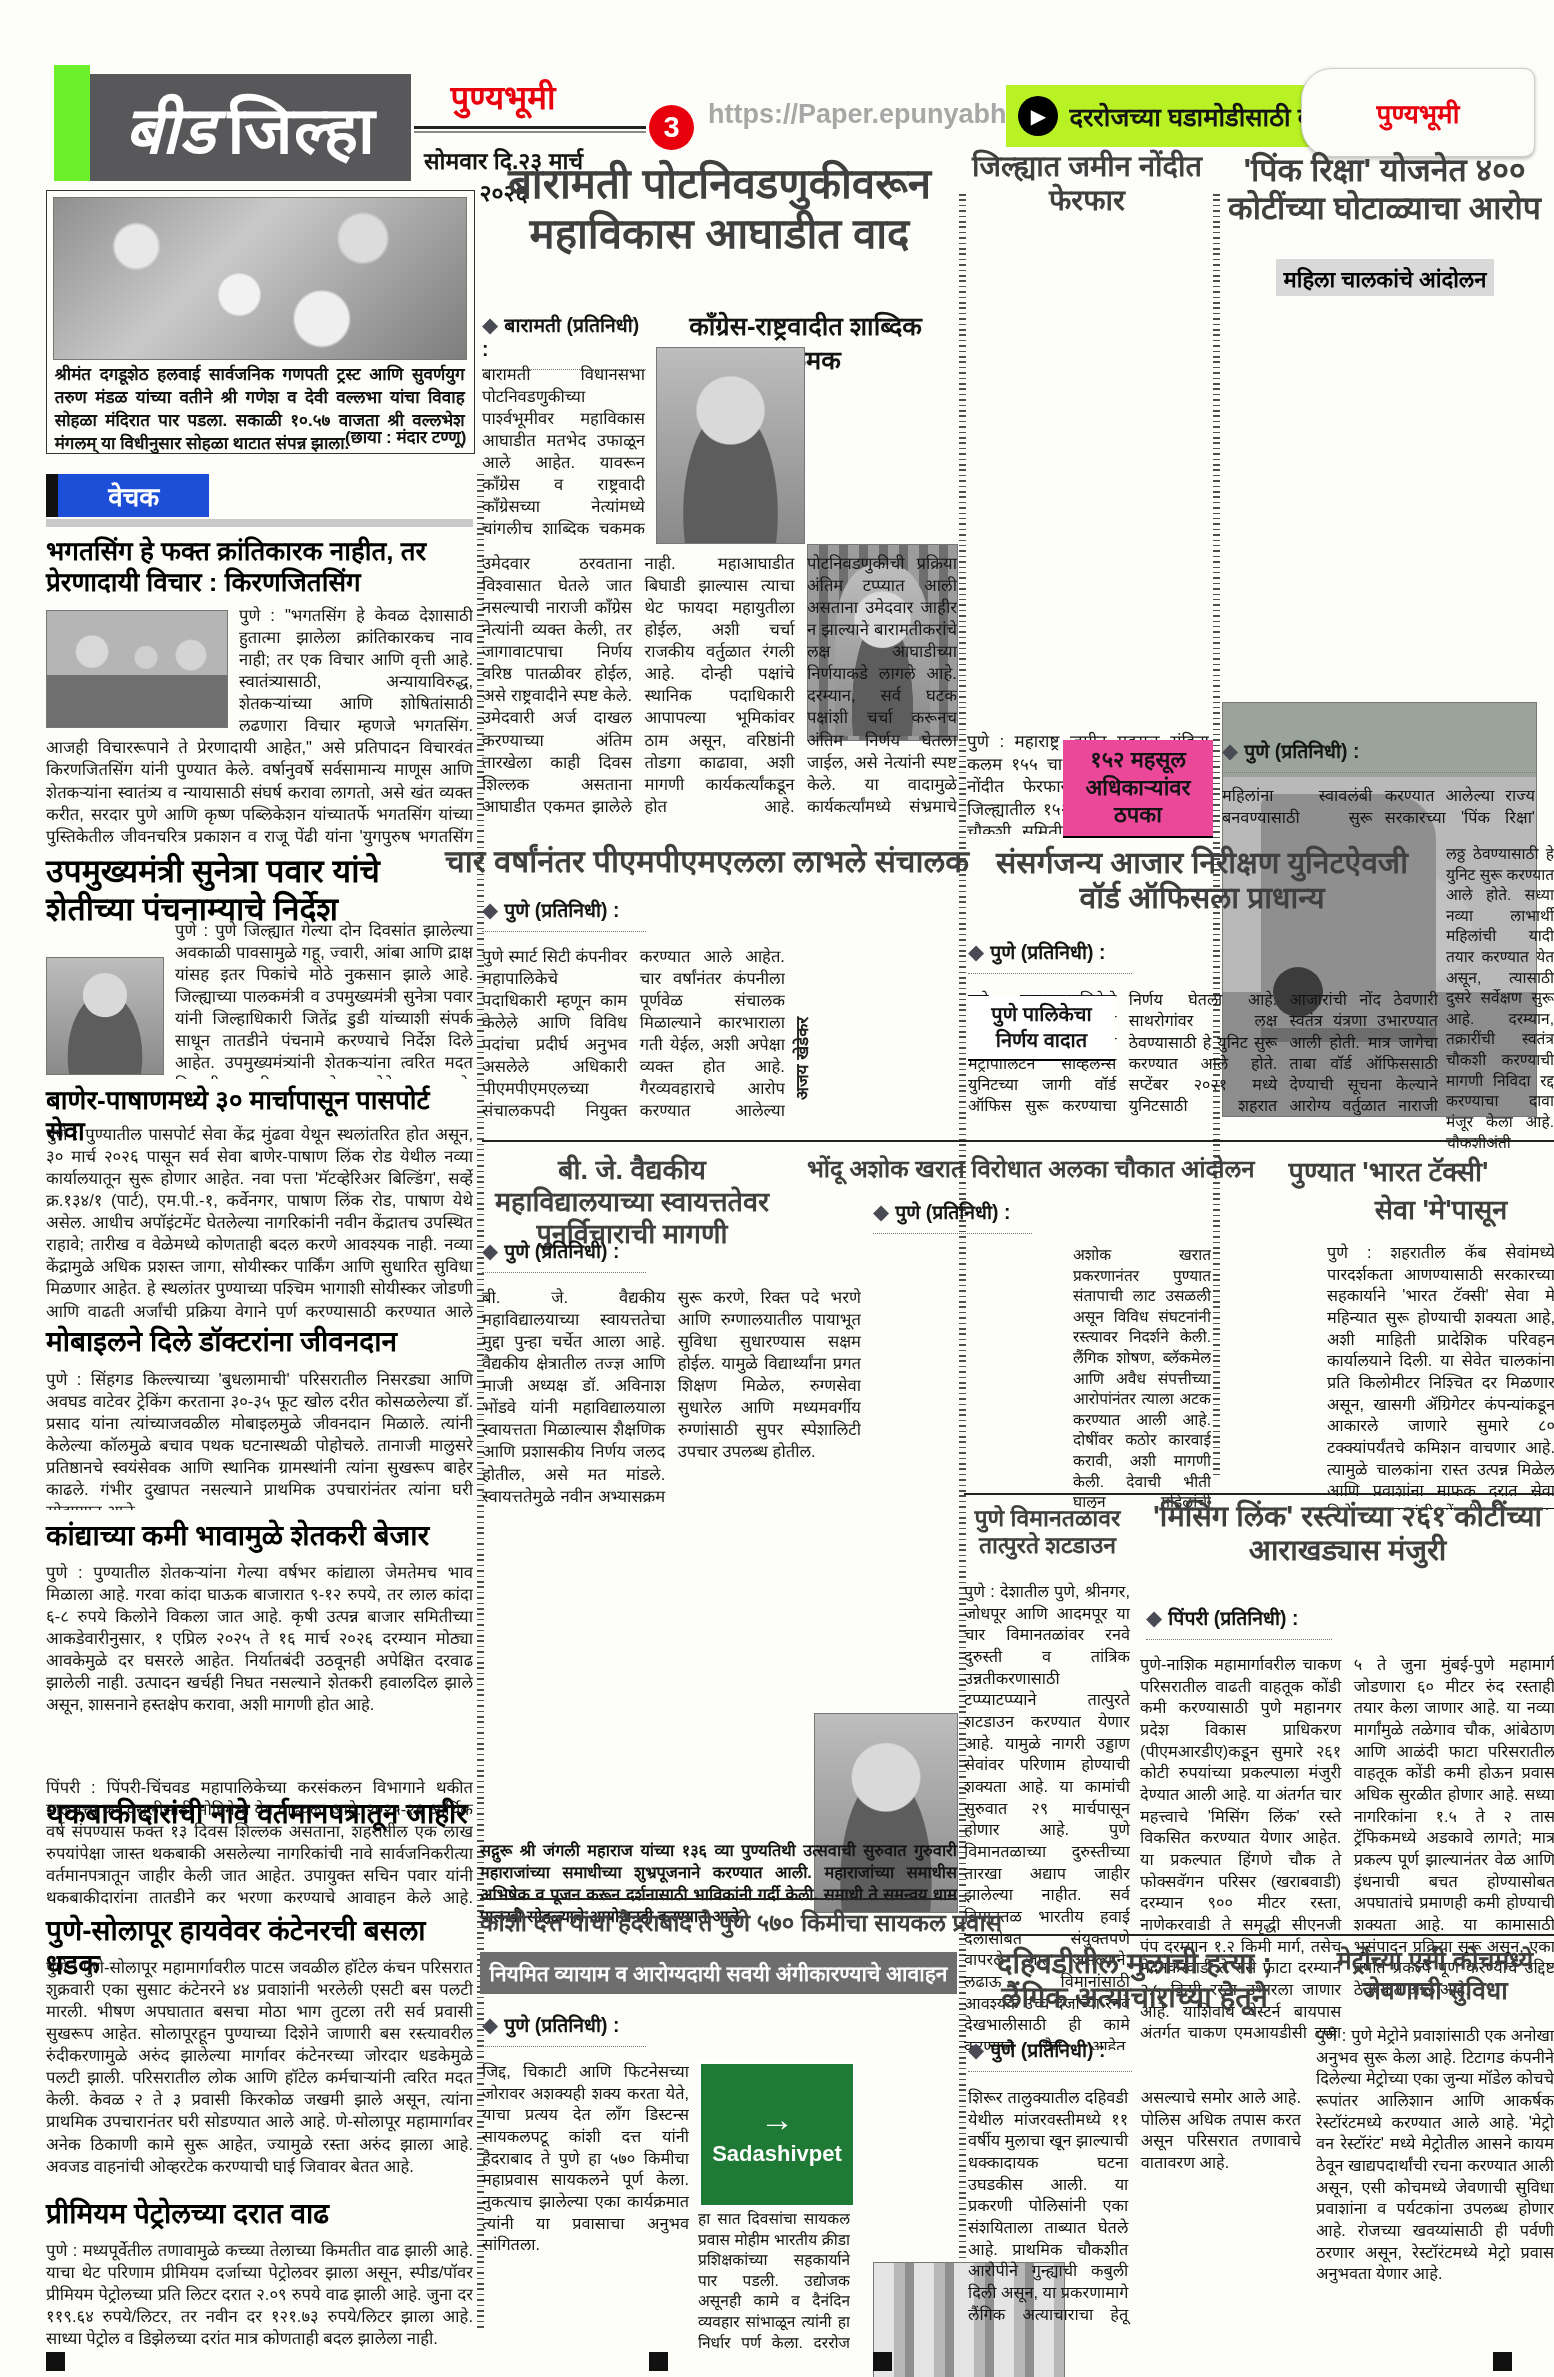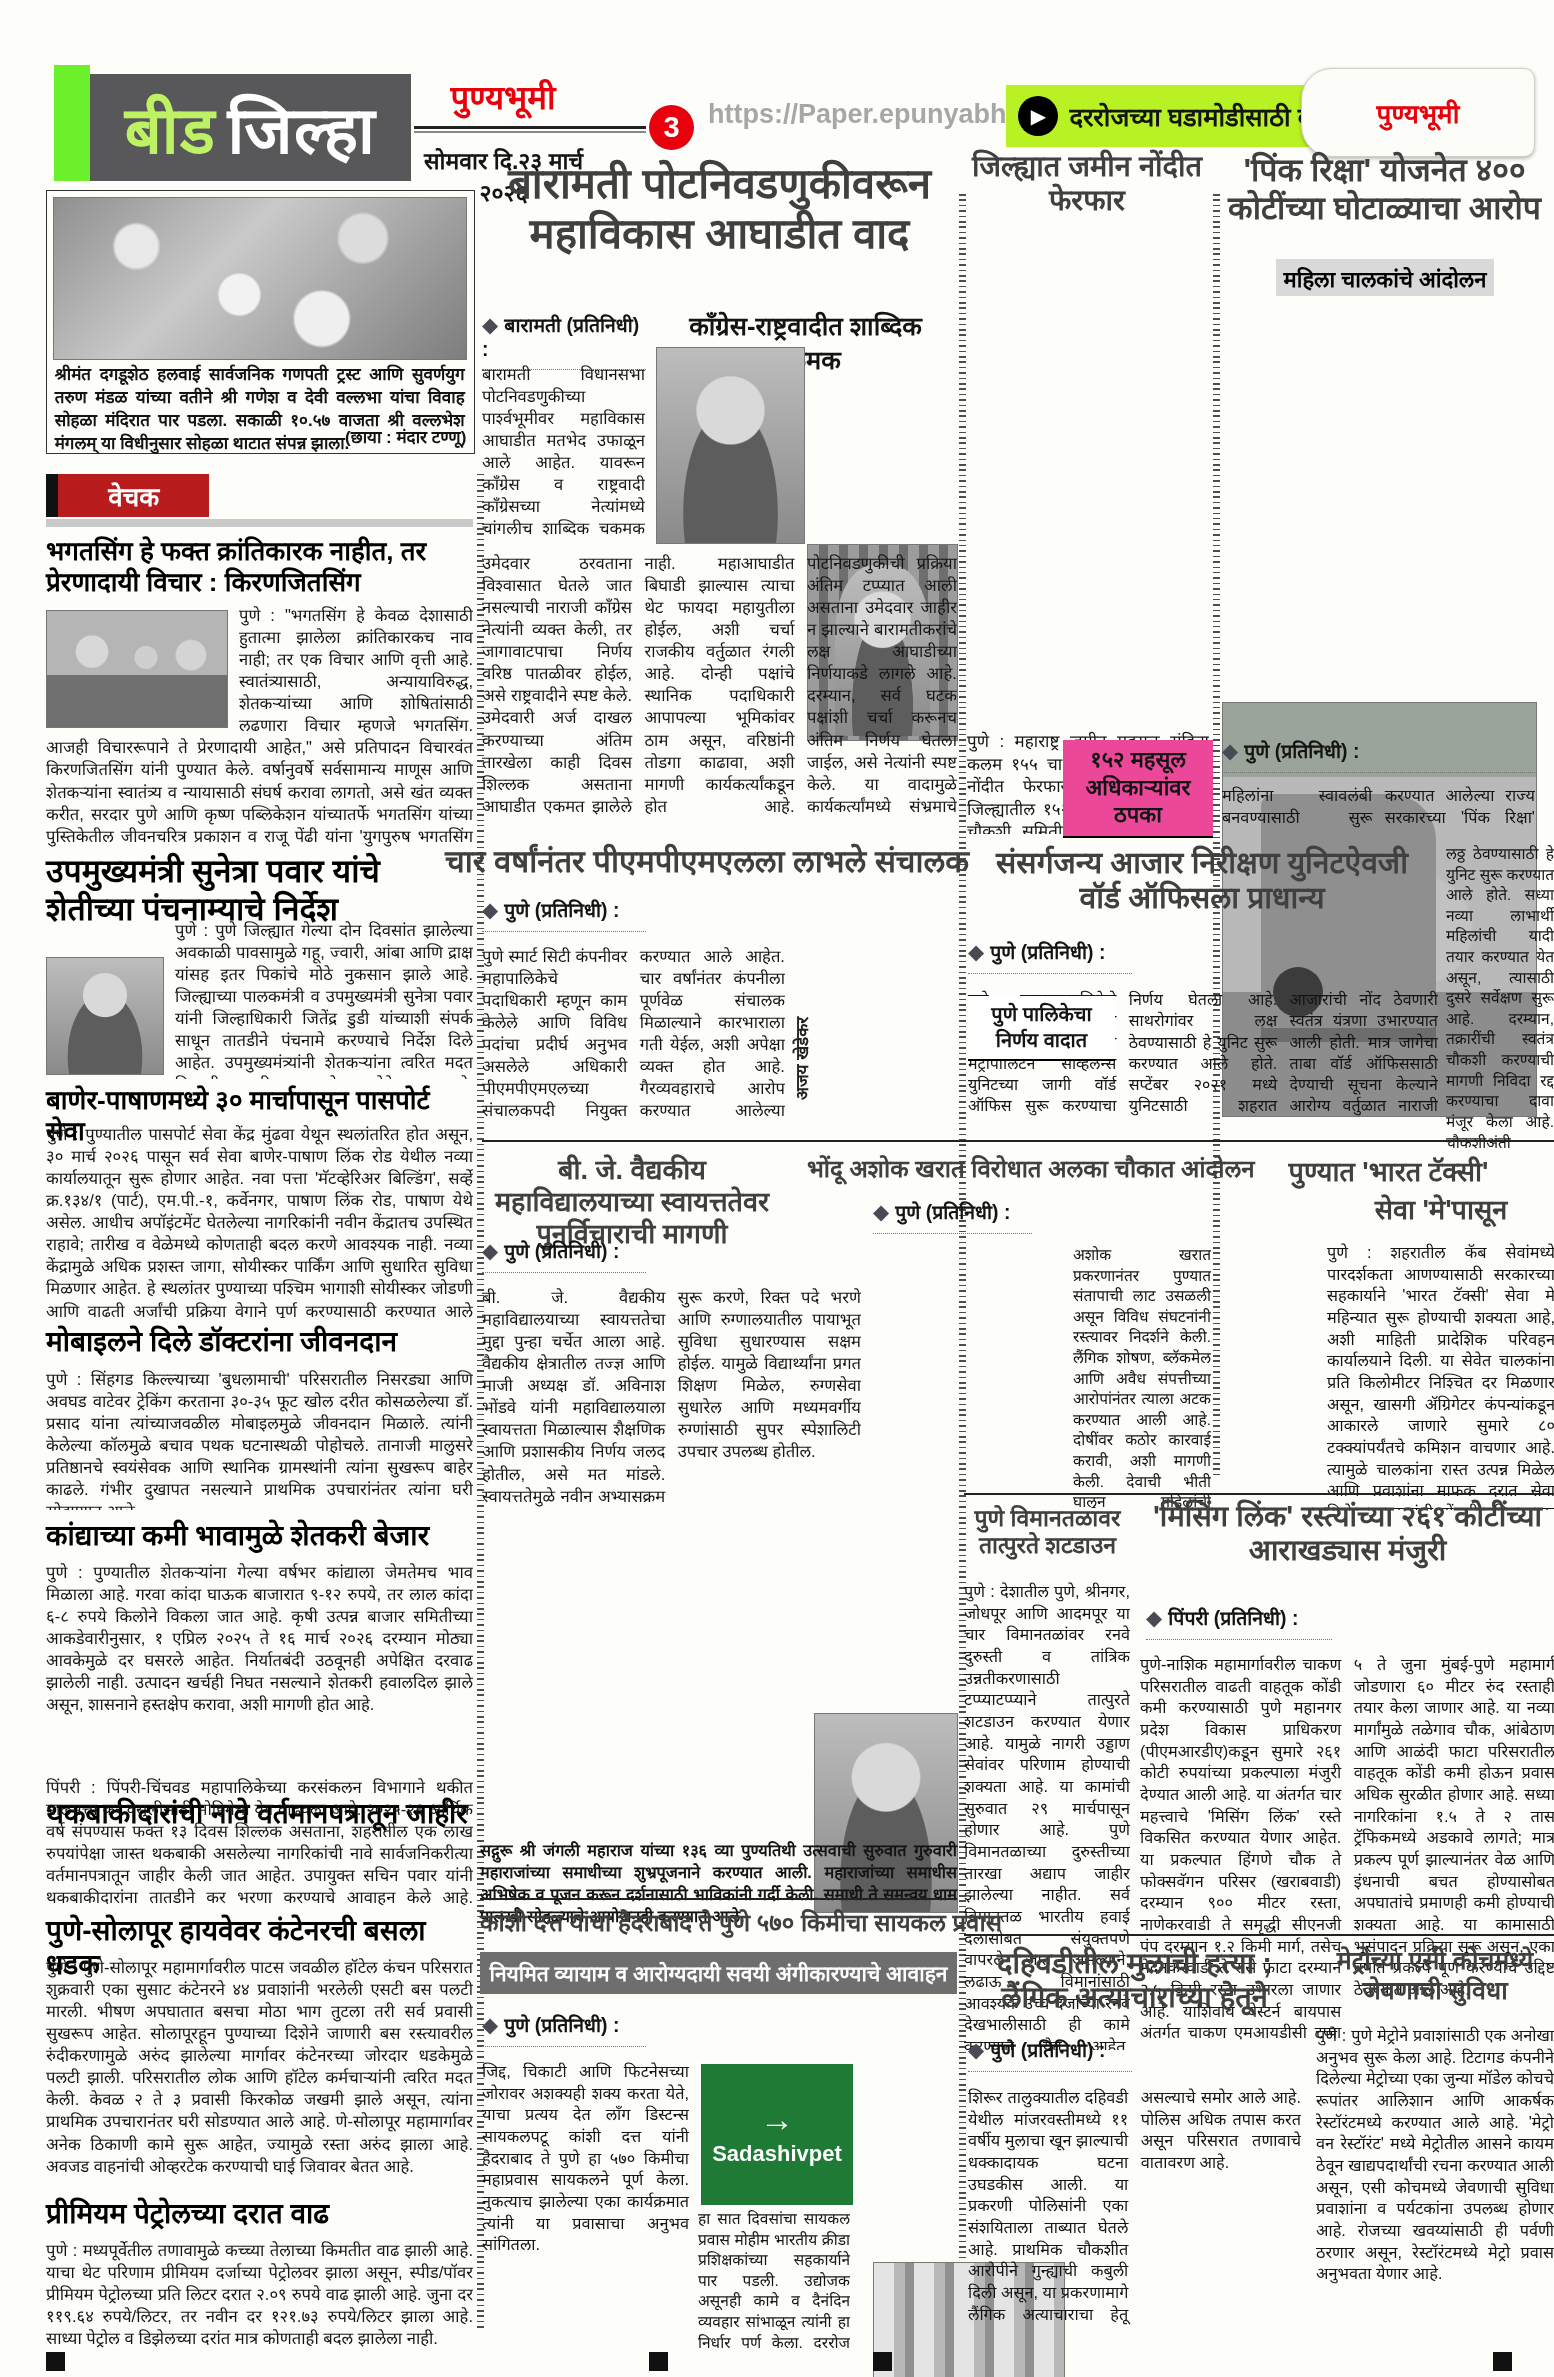"बीड" .logo-box .y { color: #bef264 -> #ffffff; font-style: none -> italic }
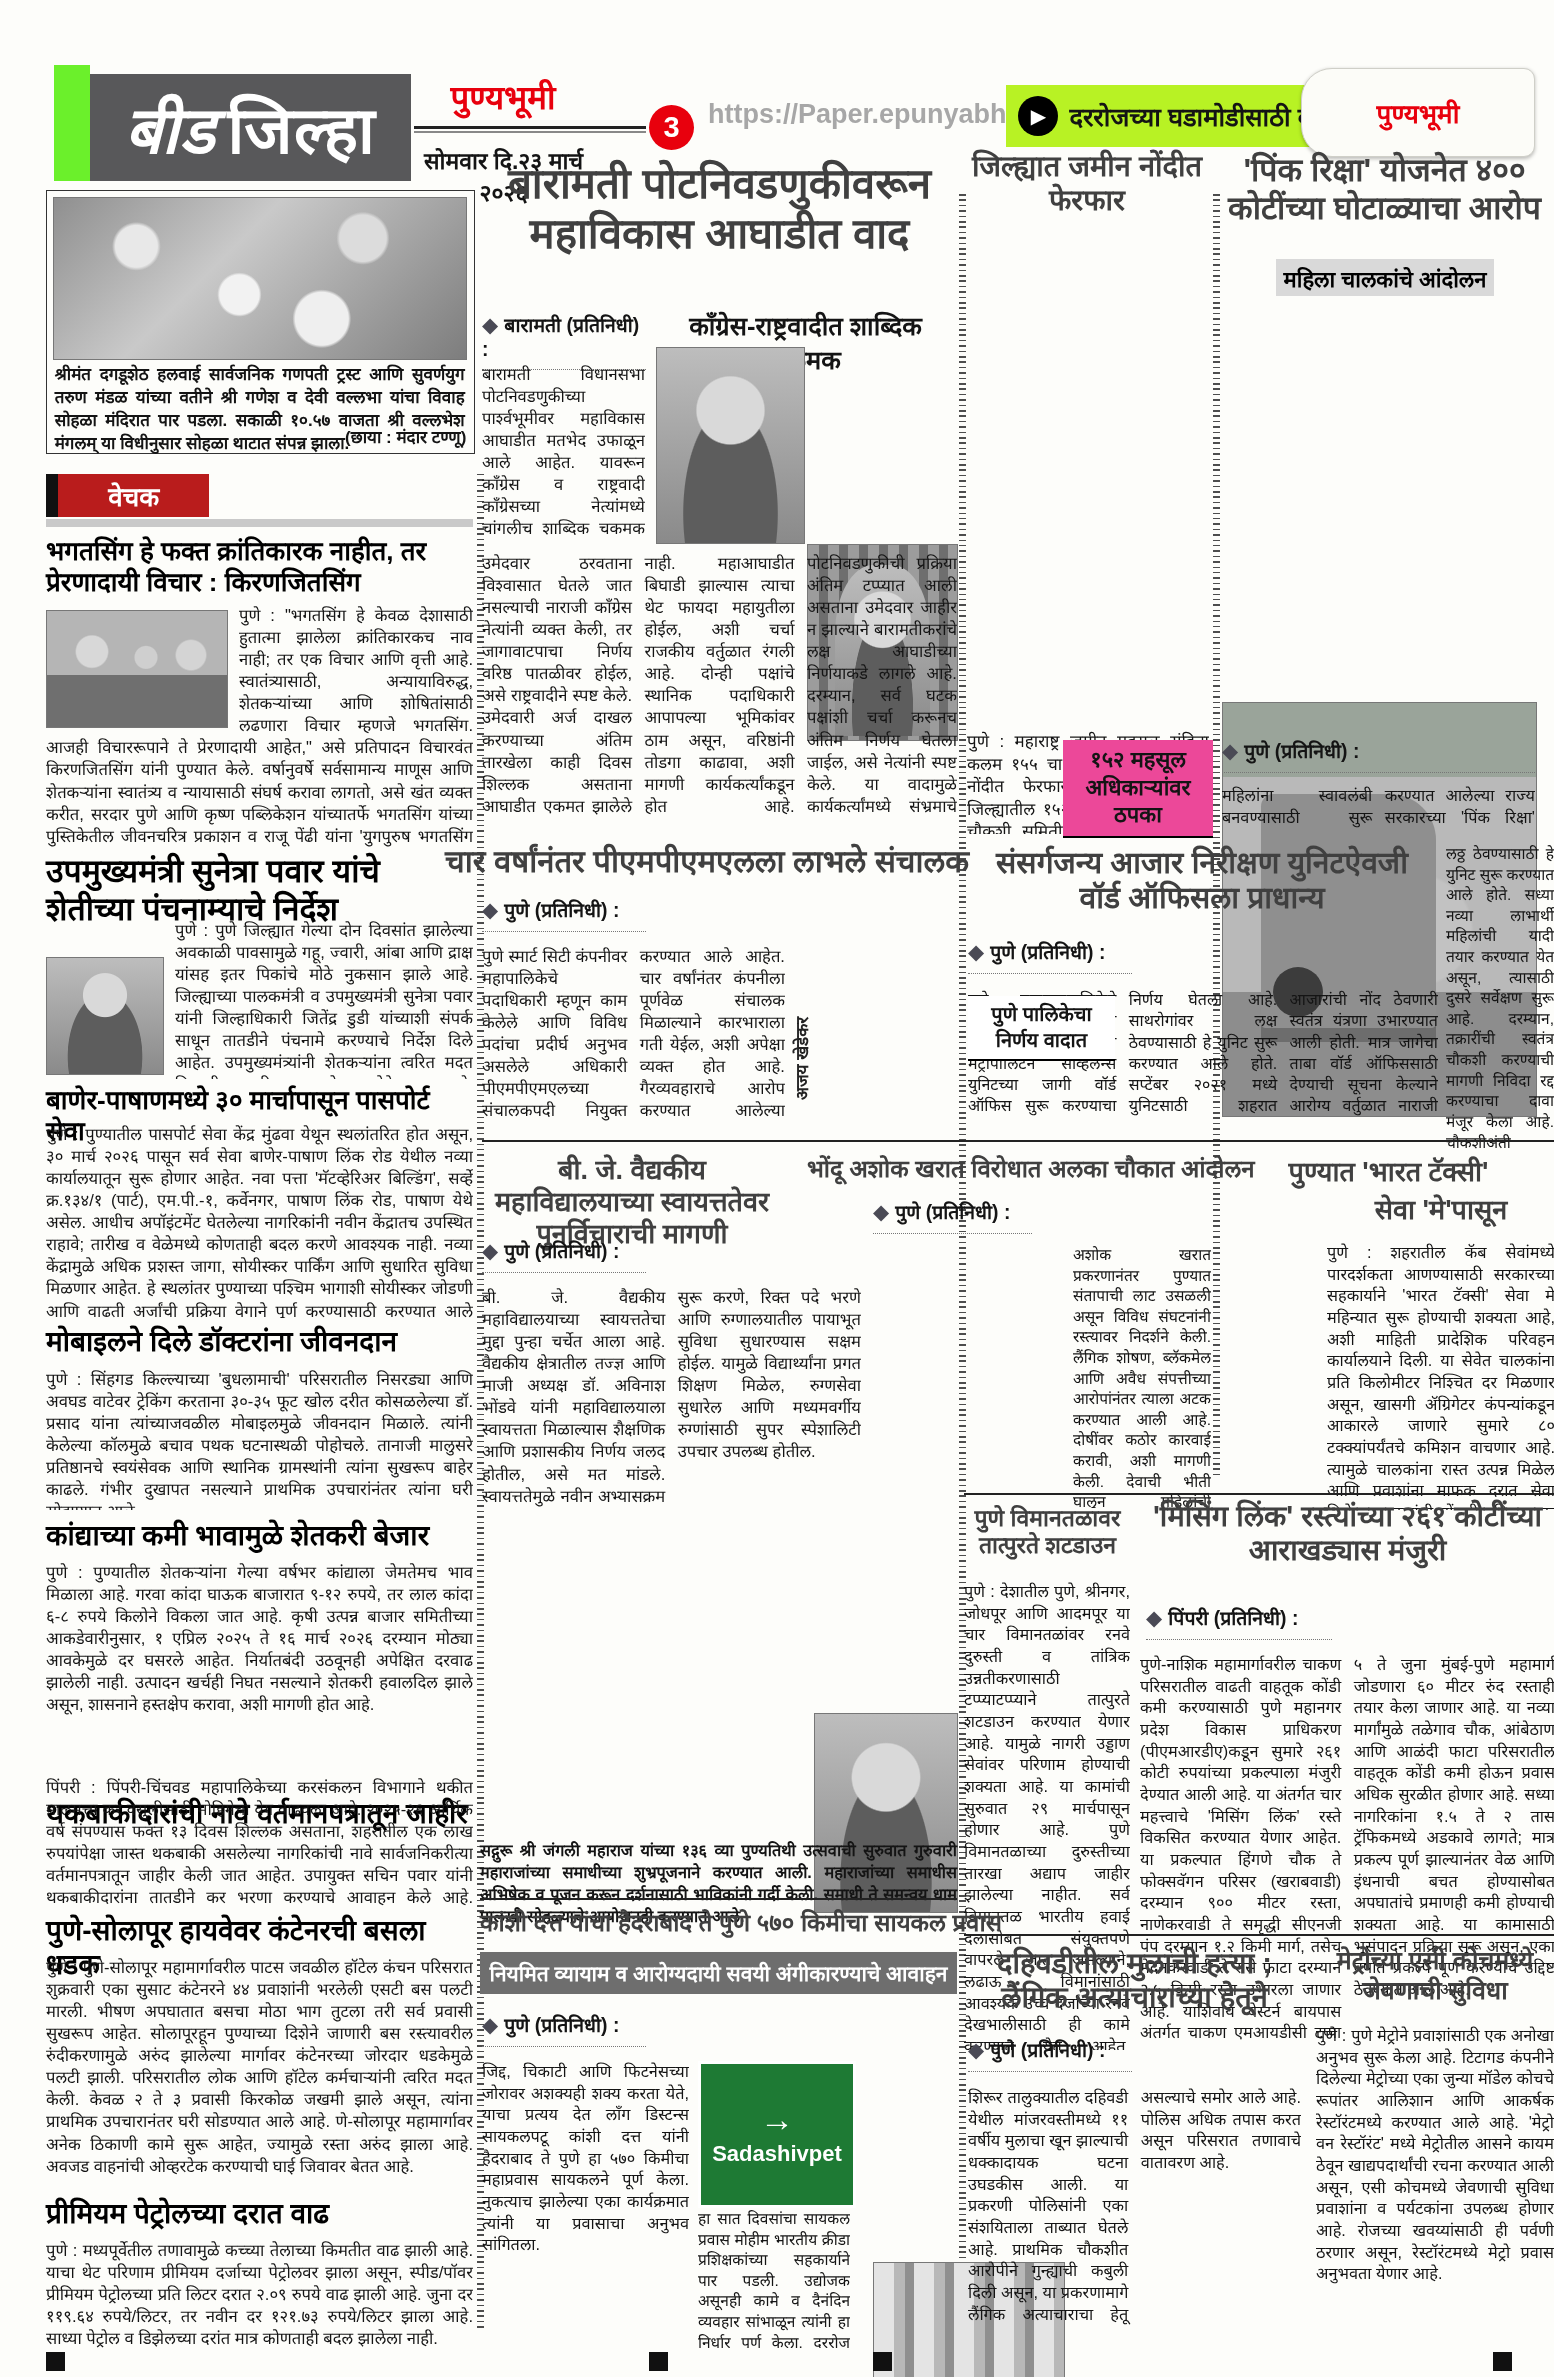"वेचक" div.abs { background: #b91c1c -> #1d4ed8 }
